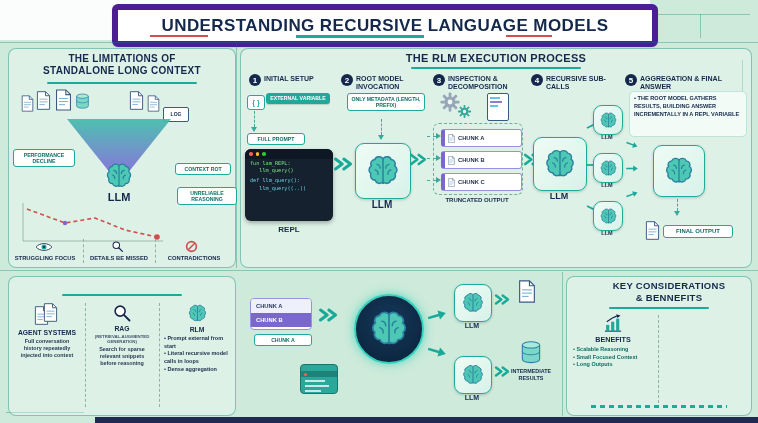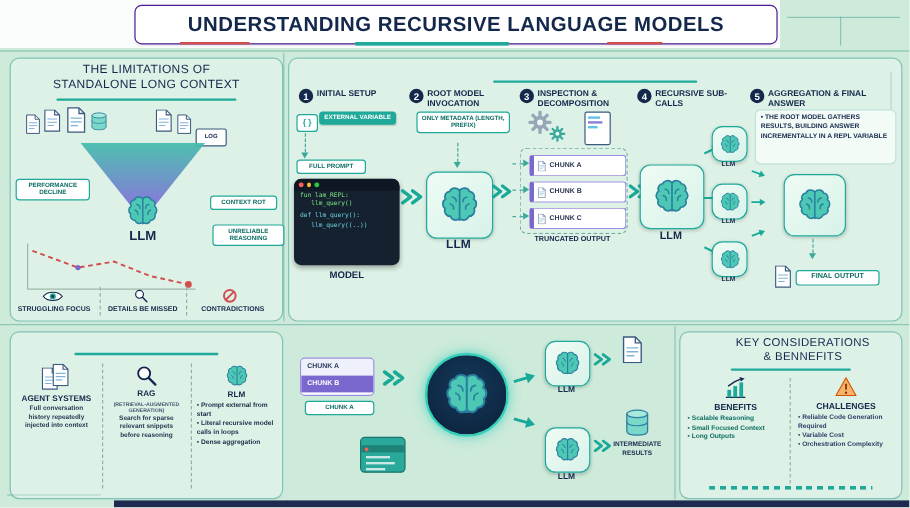"UNDERSTANDING RECURSIVE LANGUAGE MODELS" div.abs { border: 1px solid #4c1d95 -> 6px solid #4c1d95 }
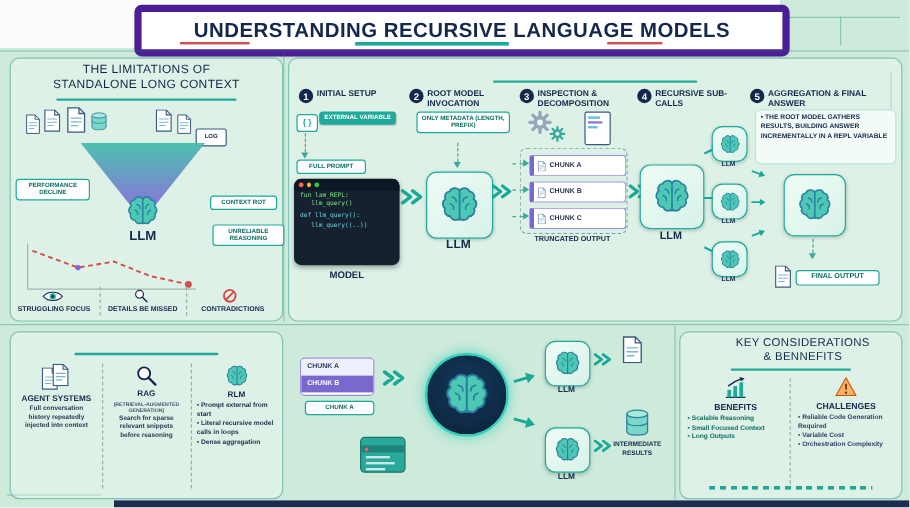"THE LIMITATIONS OF" .ptitle { font-weight: normal -> bold }
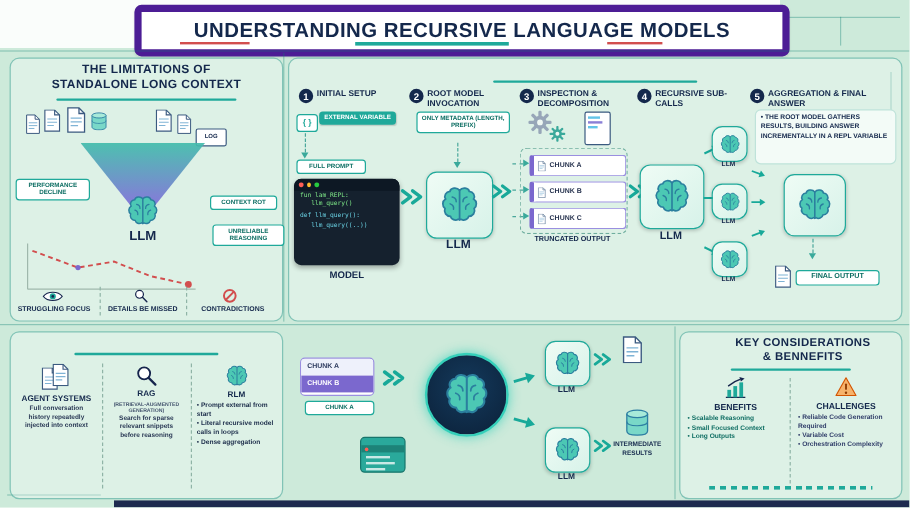"THE RLM EXECUTION PROCESS" div.ptitle { html: none -> <div>THE RLM EXECUTION PROCESS</div> }
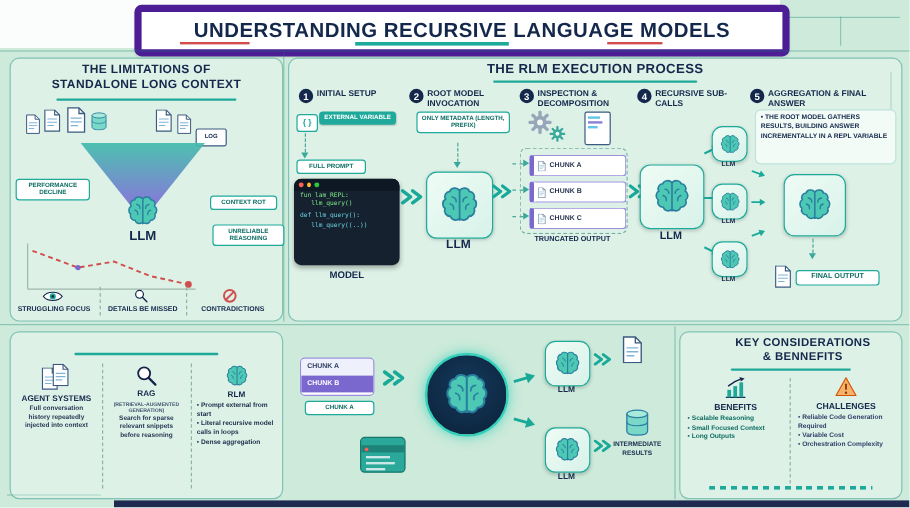"MODEL" div.smallcap { text: MODEL -> REPL }
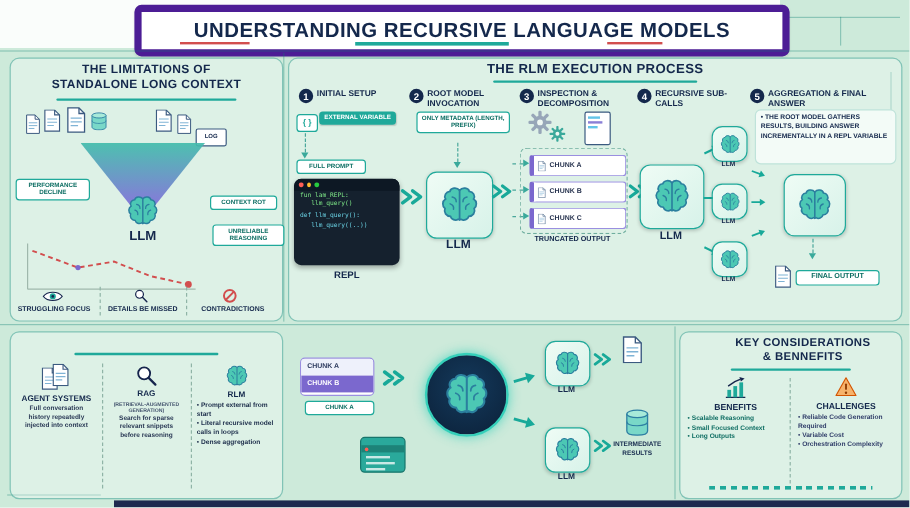"CHALLENGES" div.col { html: <div> <svg> <use></use> </svg> <div>CHALLENGES</div> <div>• Reliable Code Generation Required • Variable Cost • Orchestration Complexity</div> </div> -> none }
